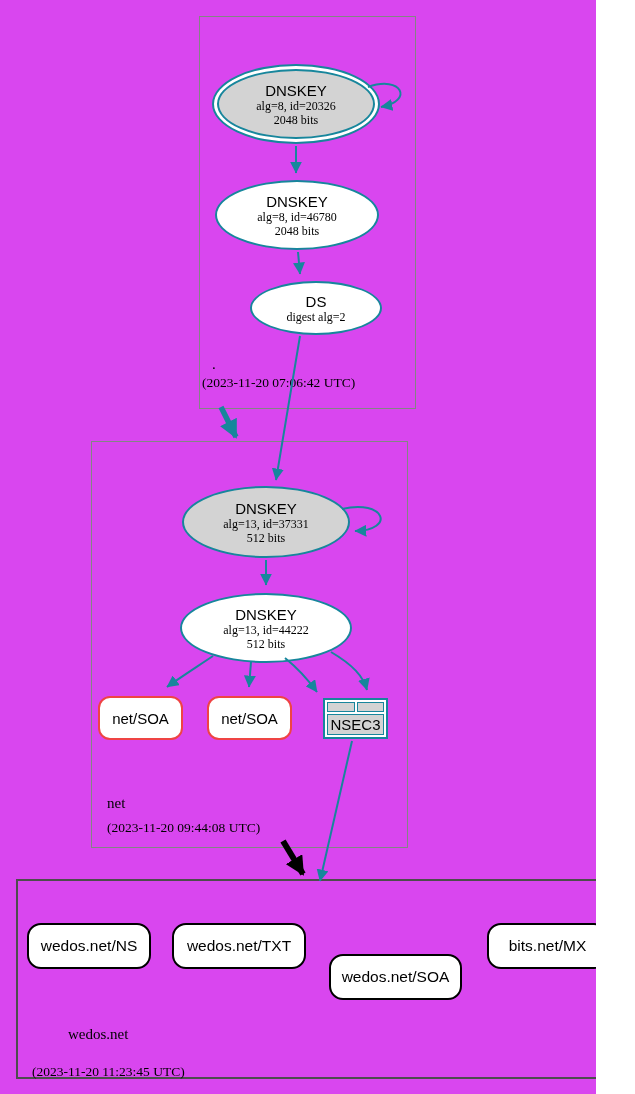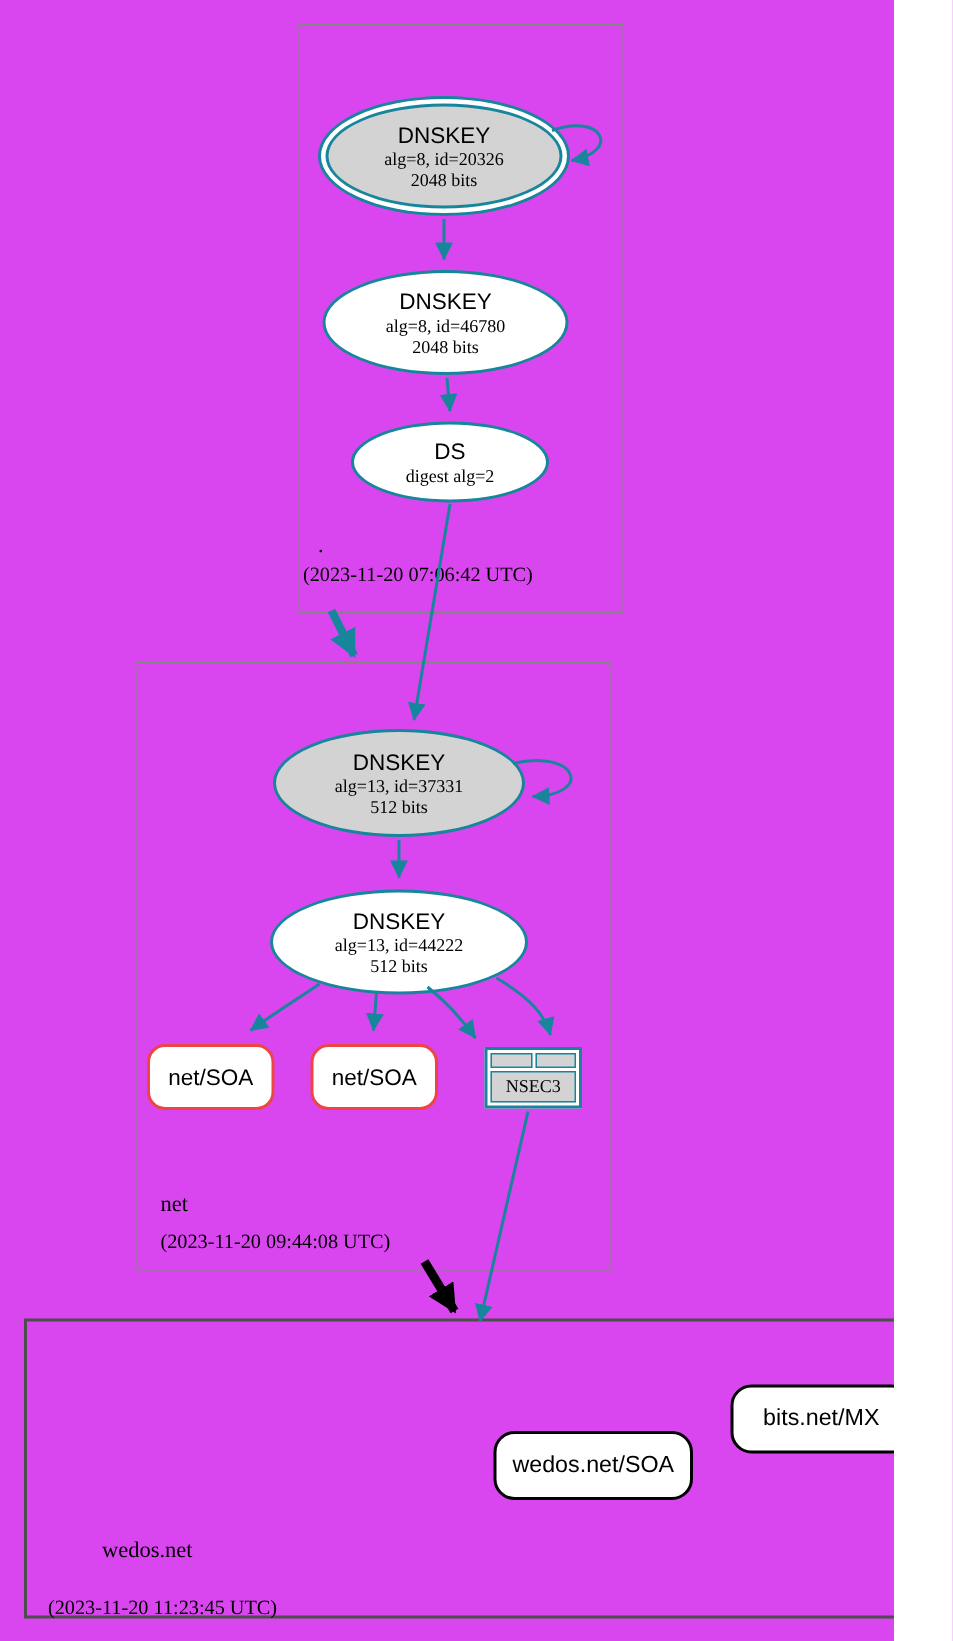"DS" div.ellipse-node { left: 234px -> 250px }
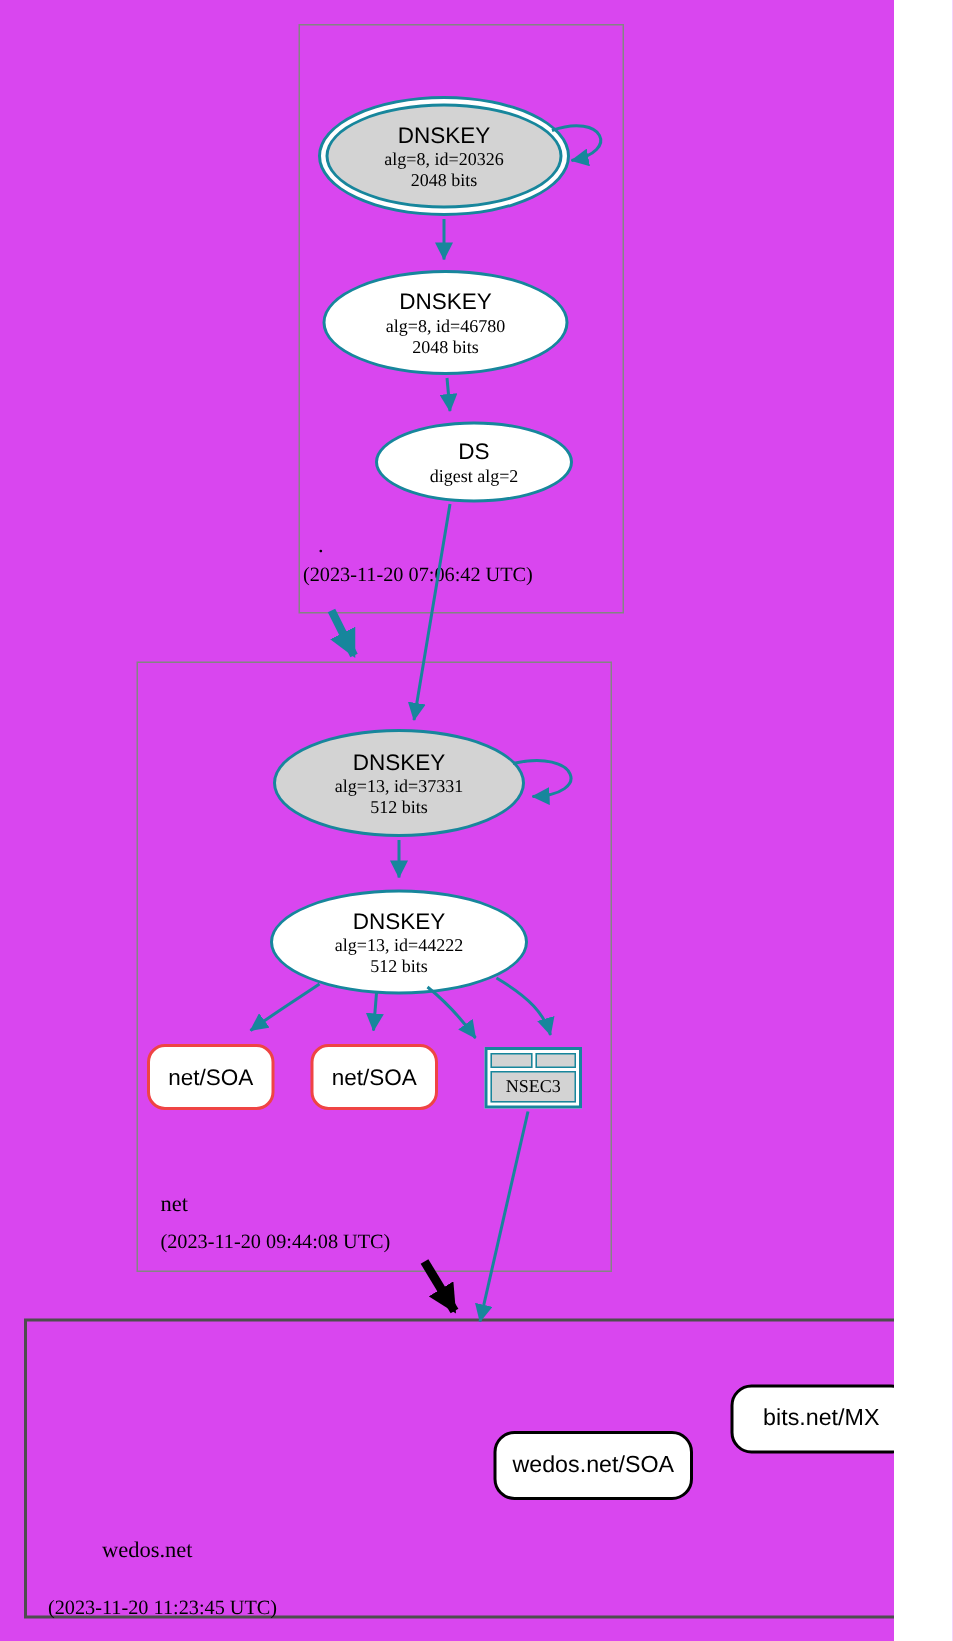"NSEC3" .nsec3-body { font-family: Liberation Serif, serif -> Liberation Sans, sans-serif; font-size: 12px -> 15px }
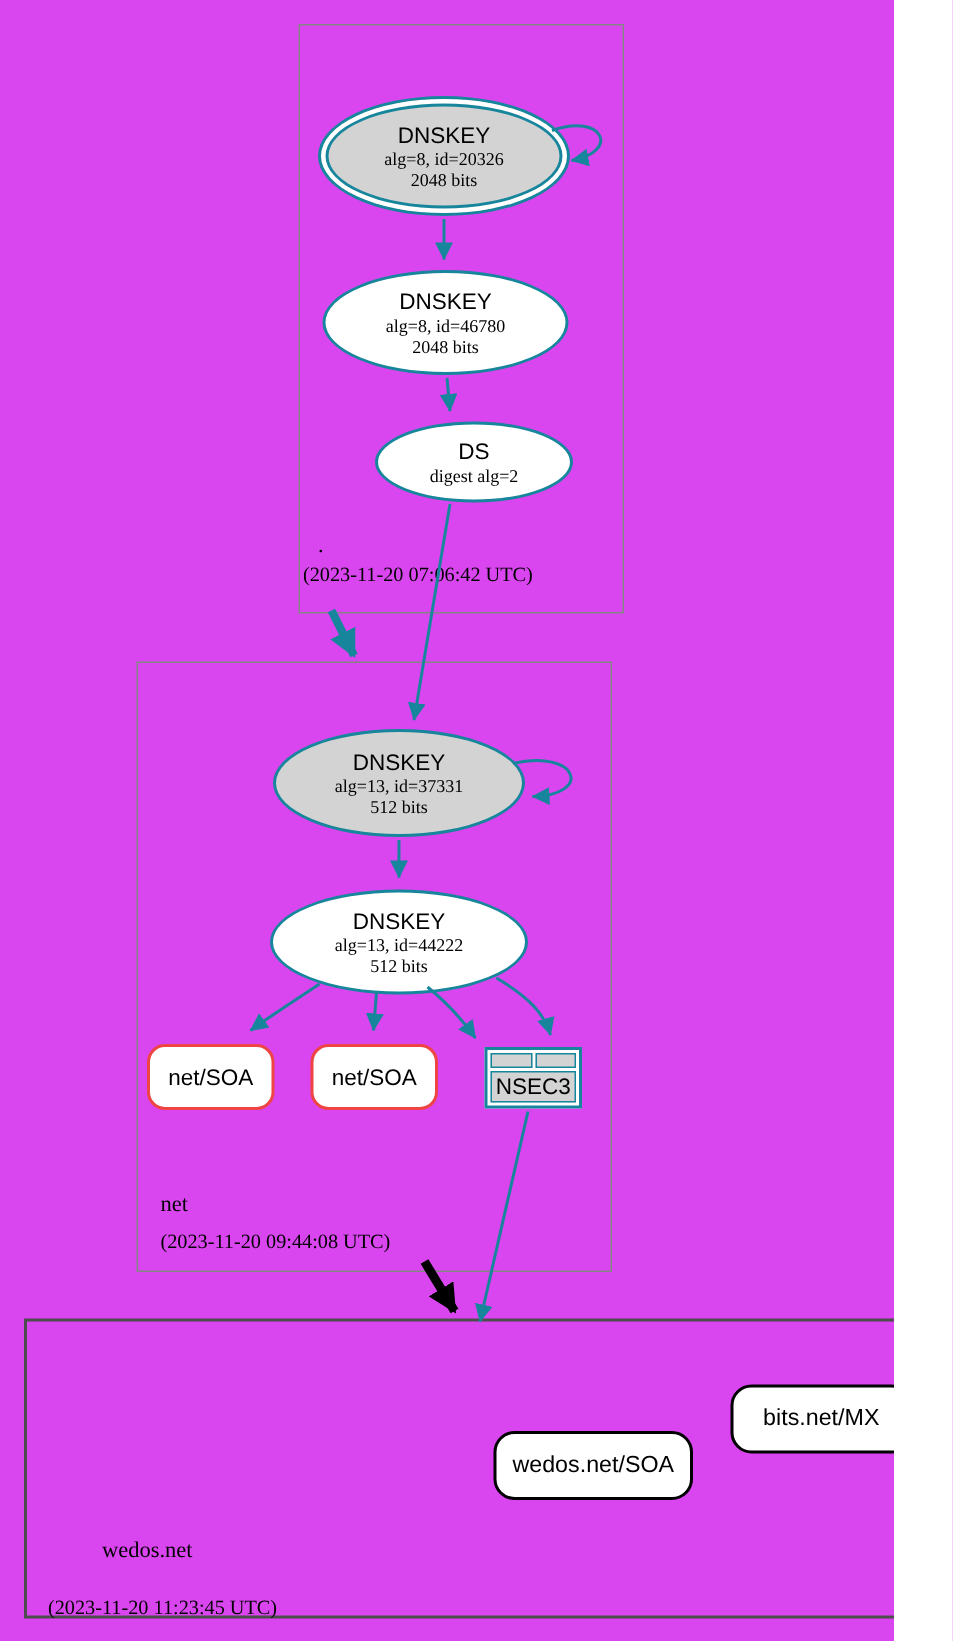"wedos.net/NS" div.rrset-node { html: none -> <div>wedos.net/NS</div> }
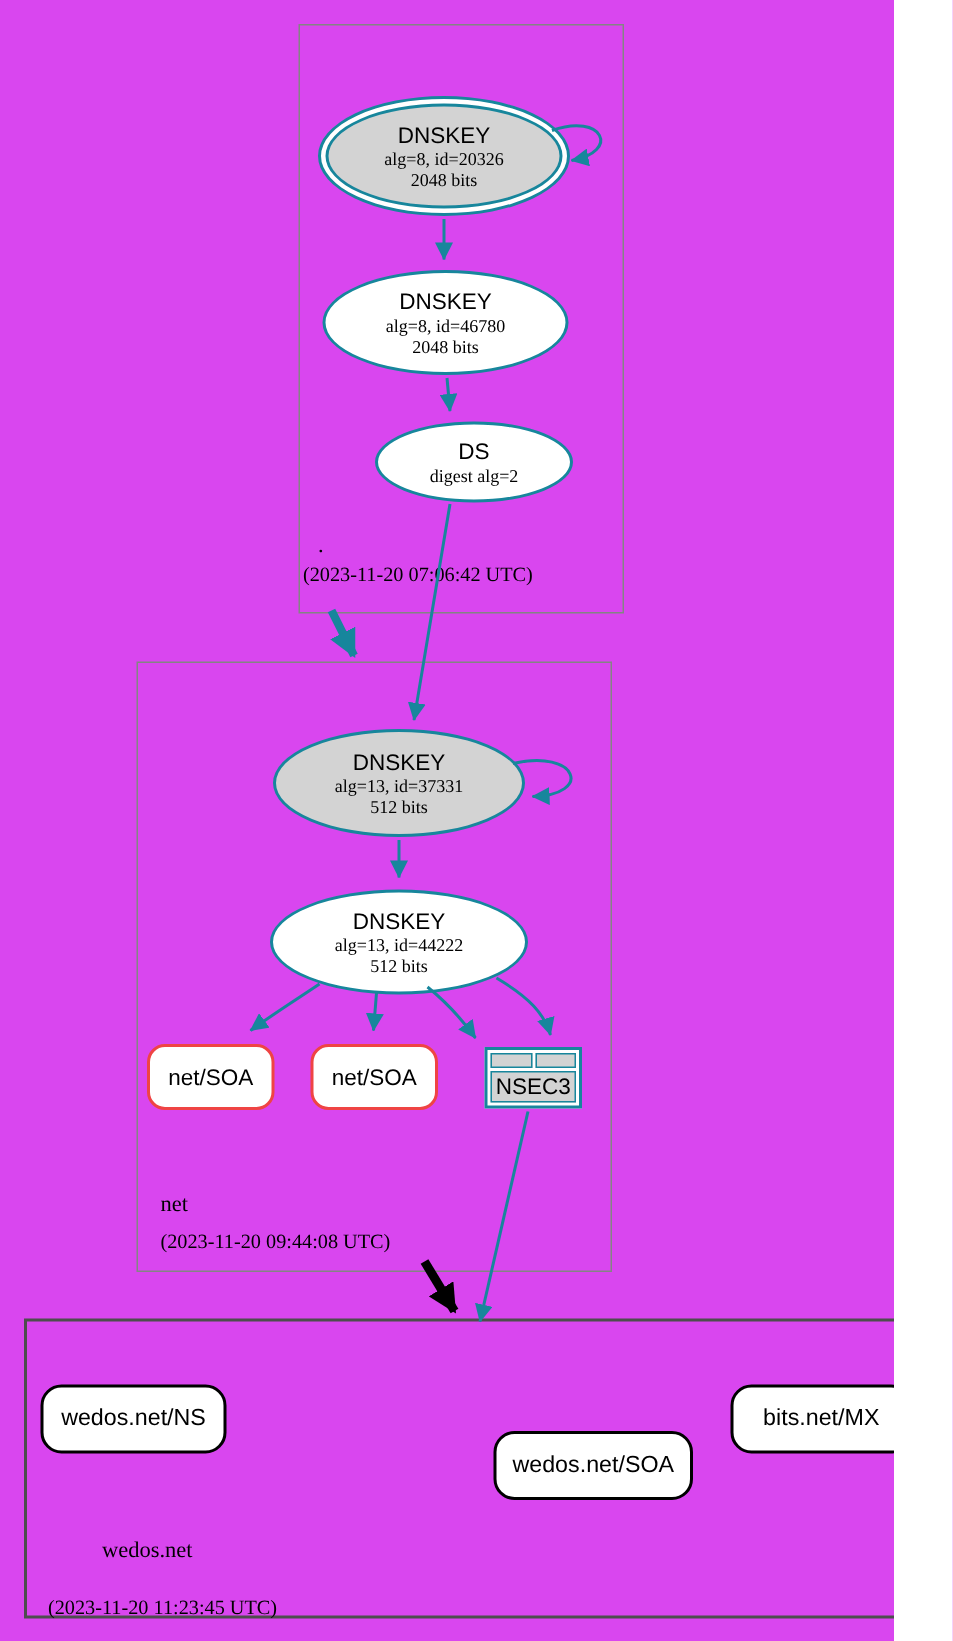"wedos.net/TXT" div.rrset-node { html: none -> <div>wedos.net/TXT</div> }
